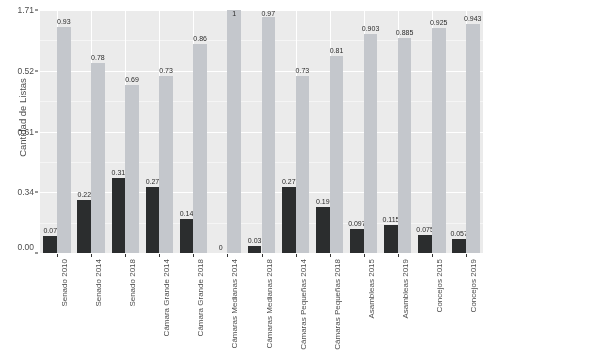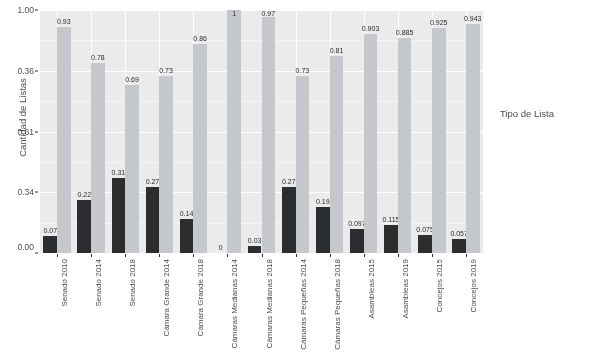"1.00" div.y-tick-label { text: 1.00 -> 1.71 }
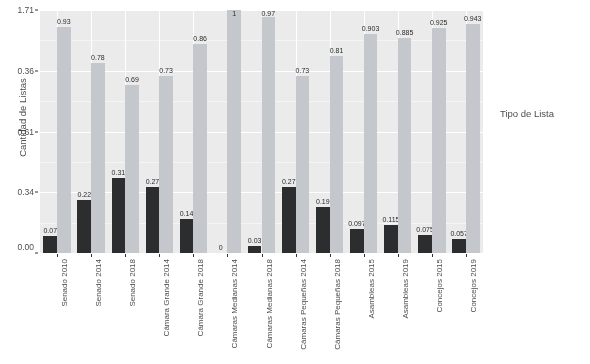"0.36" div.y-tick-label { text: 0.36 -> 0.52 }
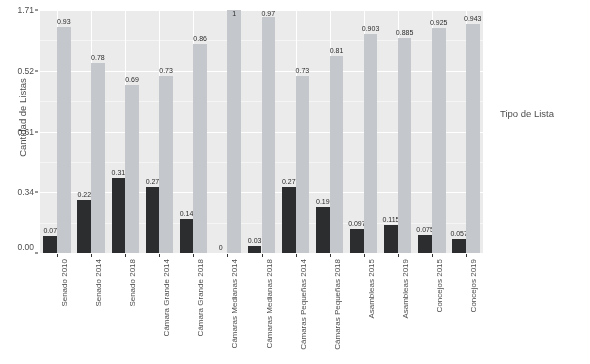"Tipo de Lista" div.legend-title { html: <div>Tipo de Lista</div> -> none }
